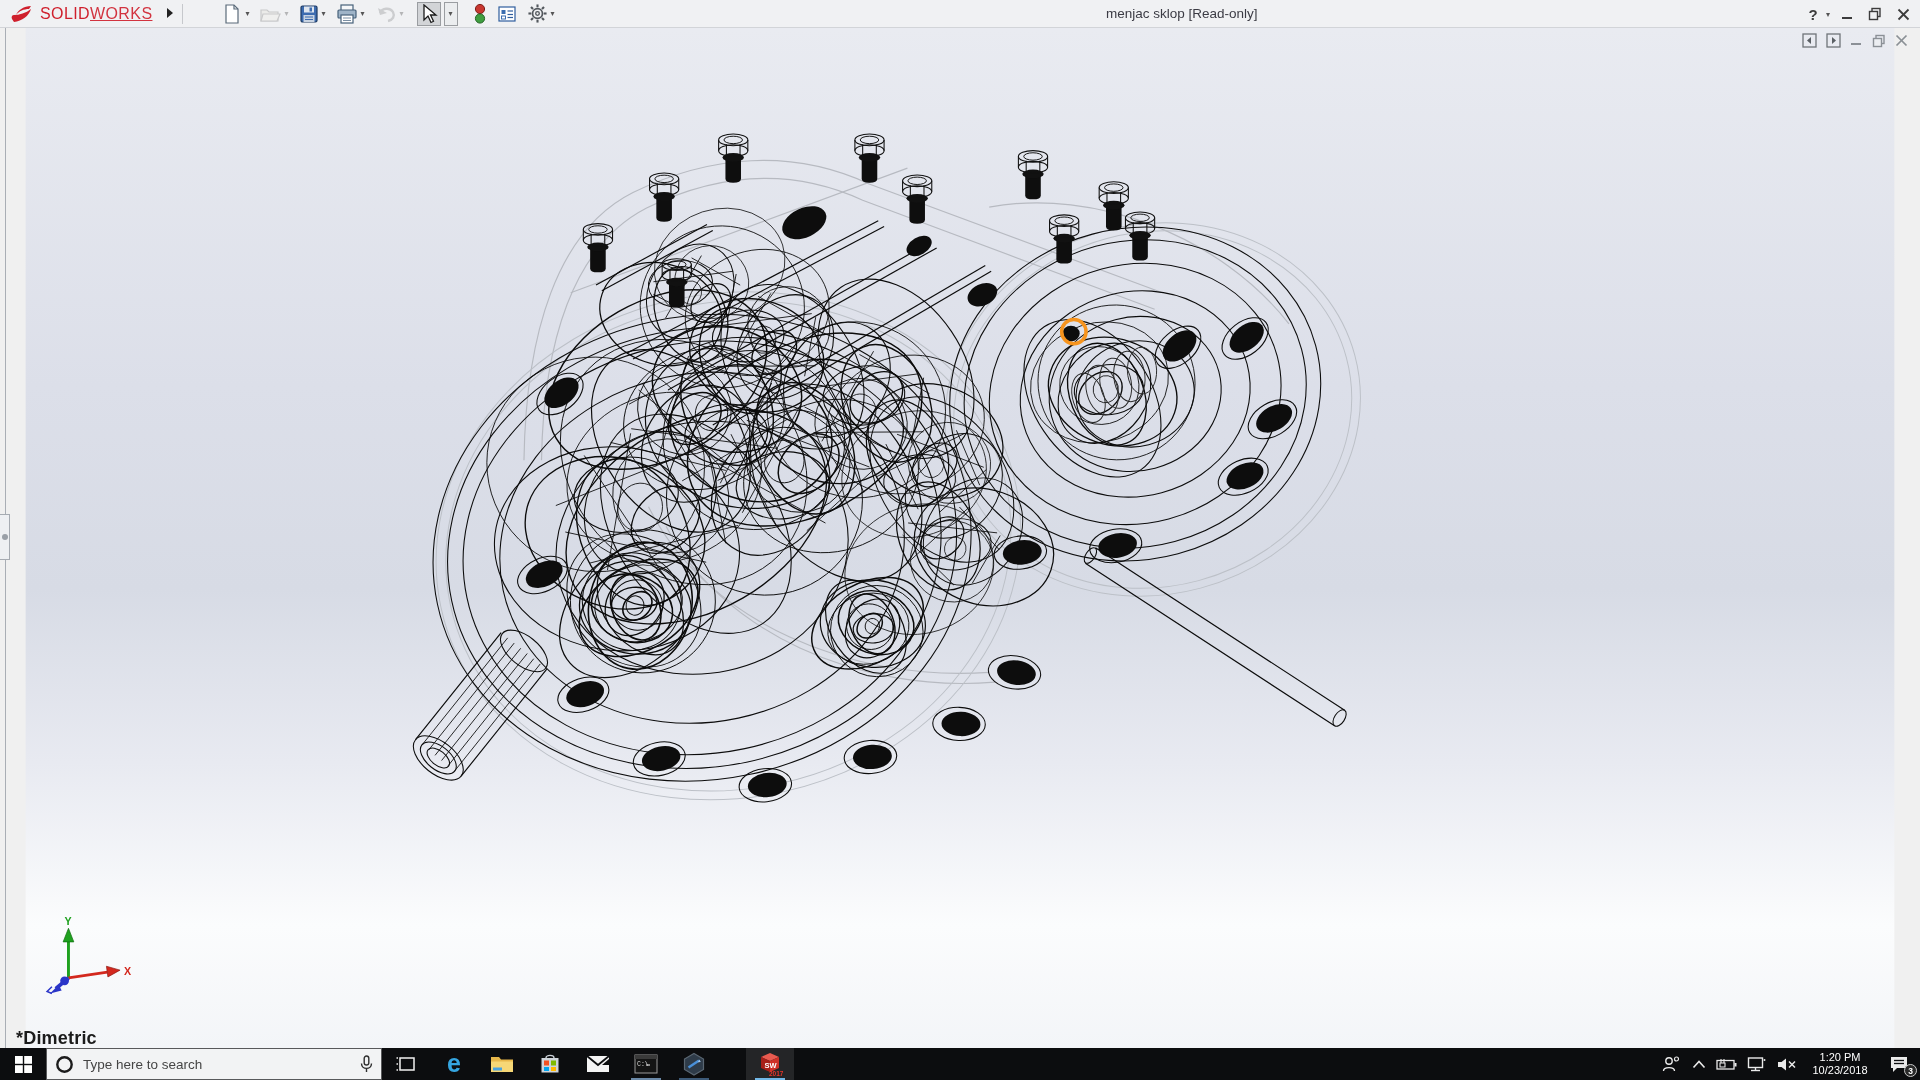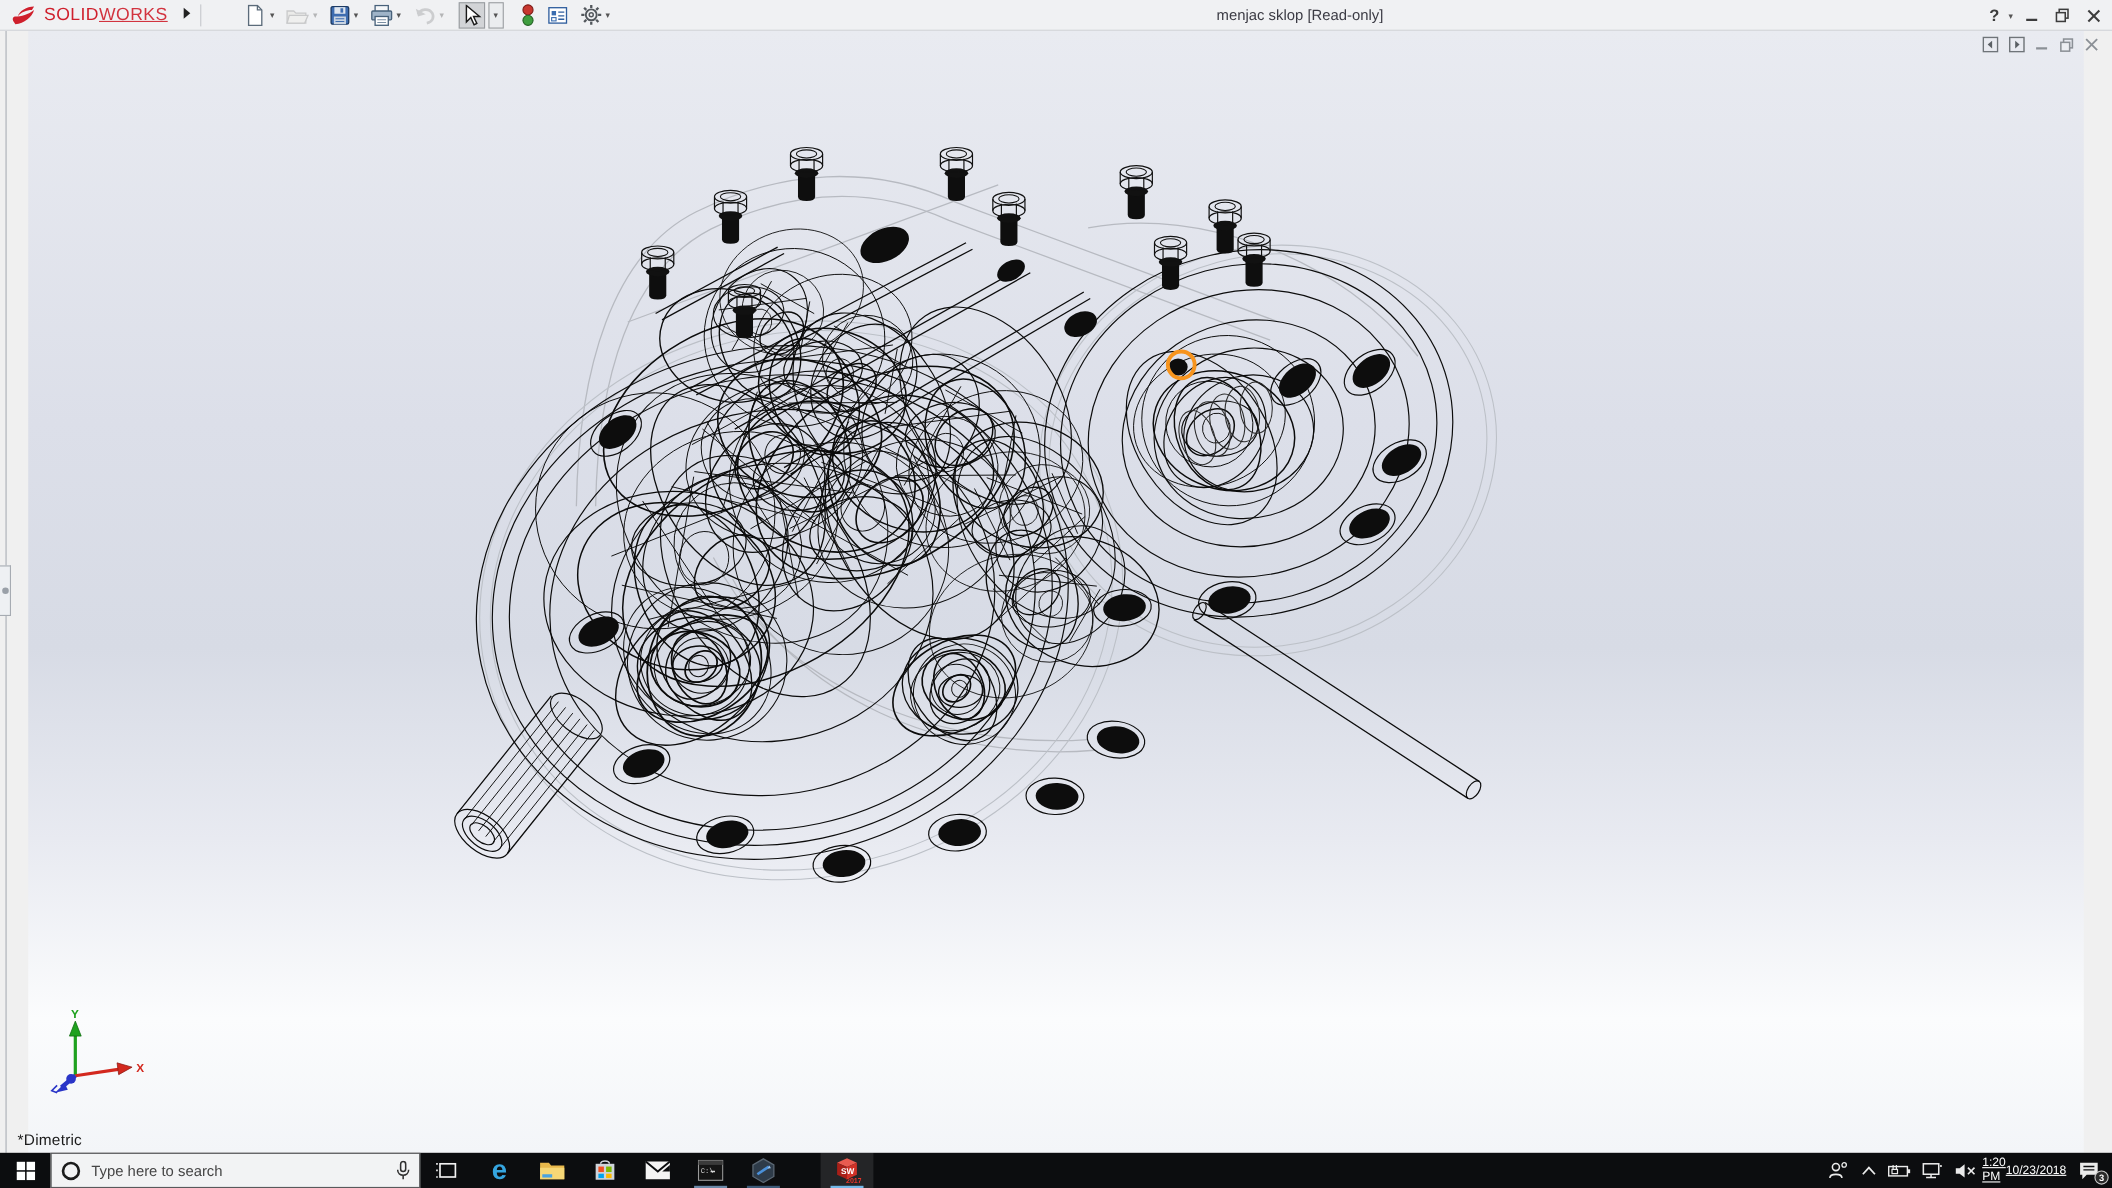"*Dimetric" .orientation-label { font-size: 14px -> 18px; font-weight: 400 -> 700 }
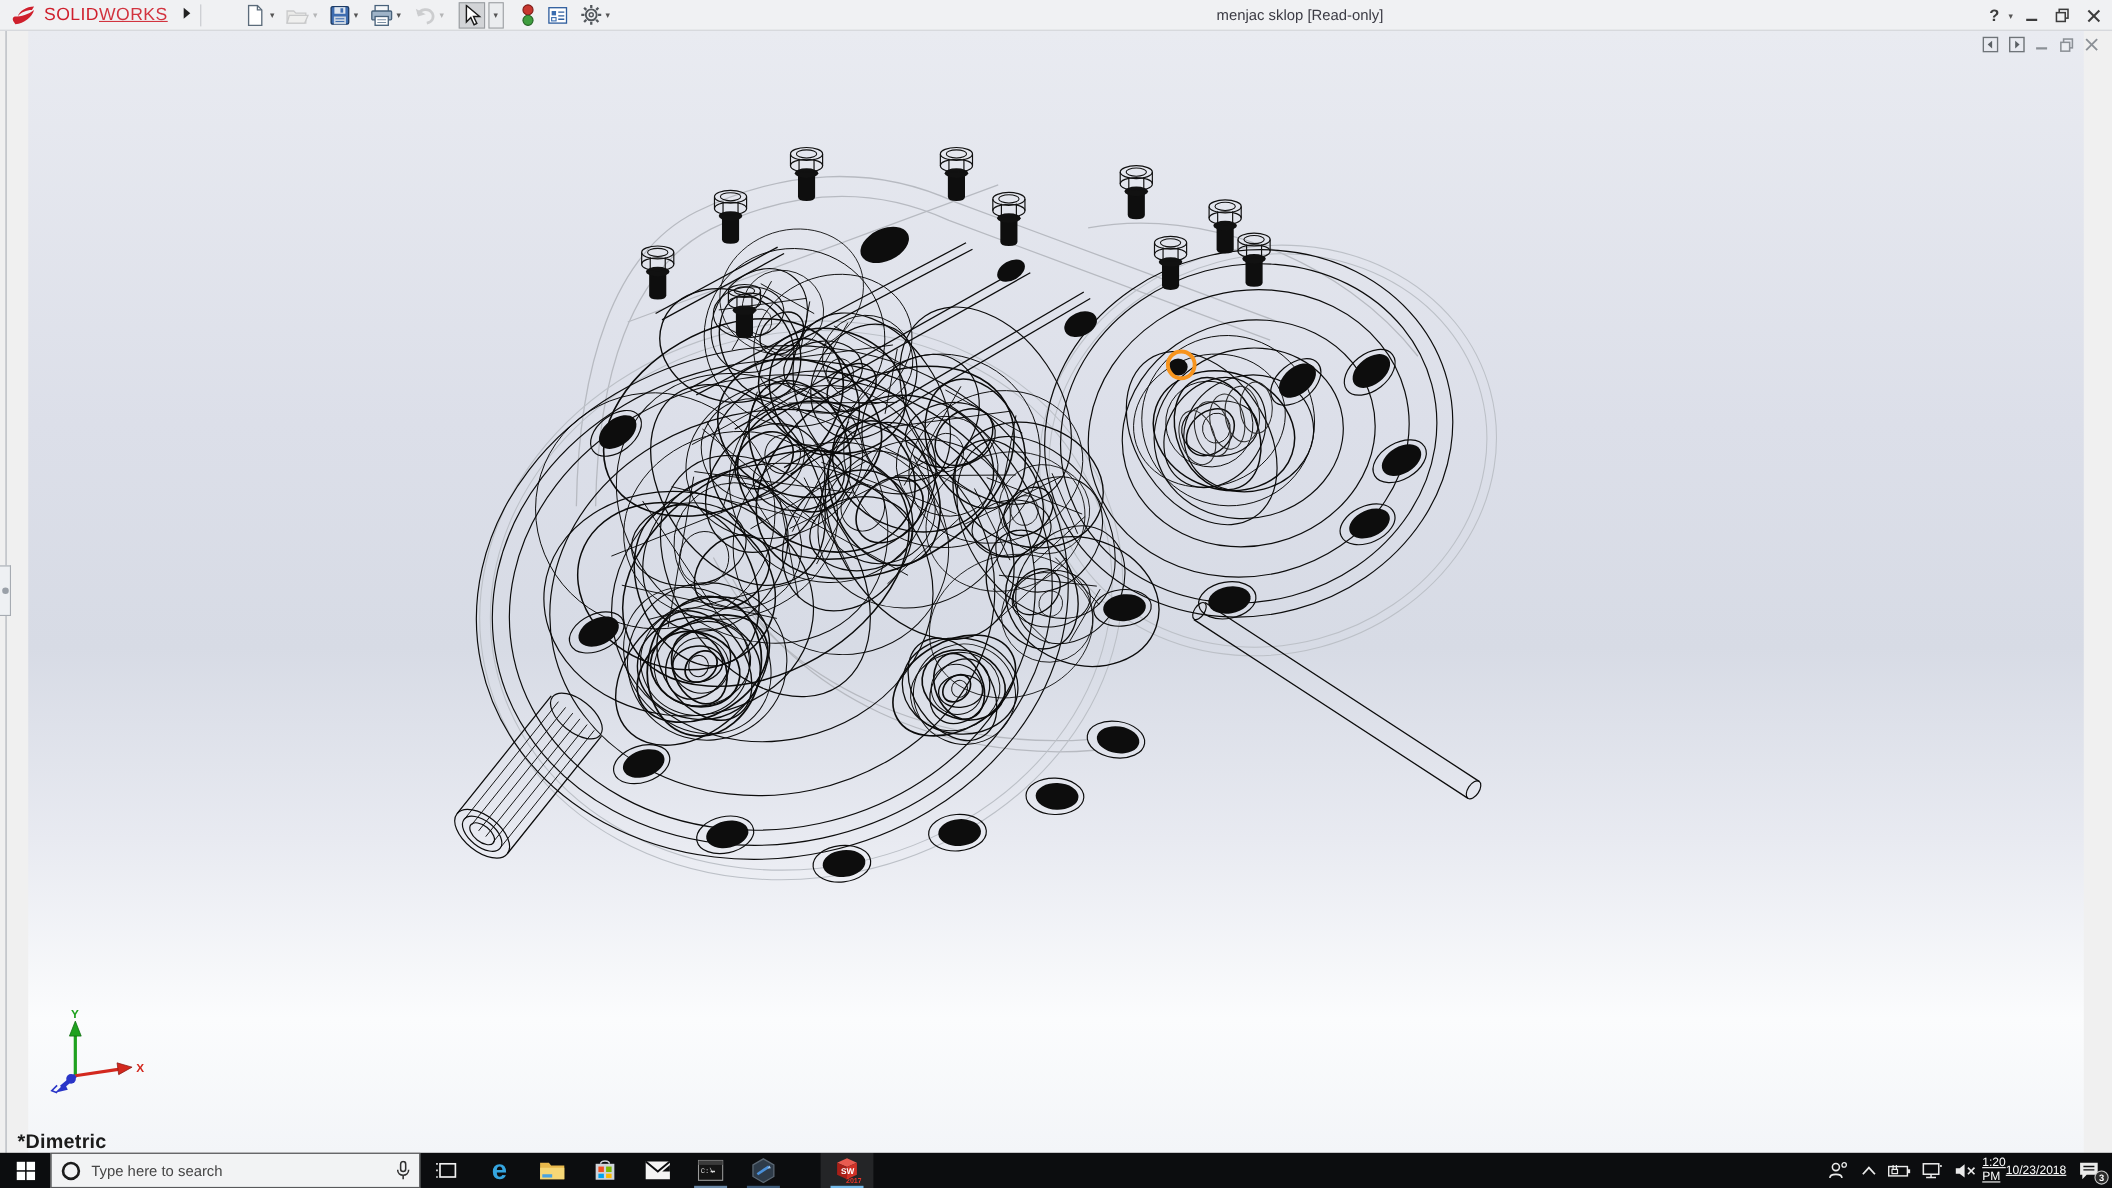"1:20 PM" .clock { flex-direction: none -> column; justify-content: flex-start -> center; text-decoration: underline -> none }
